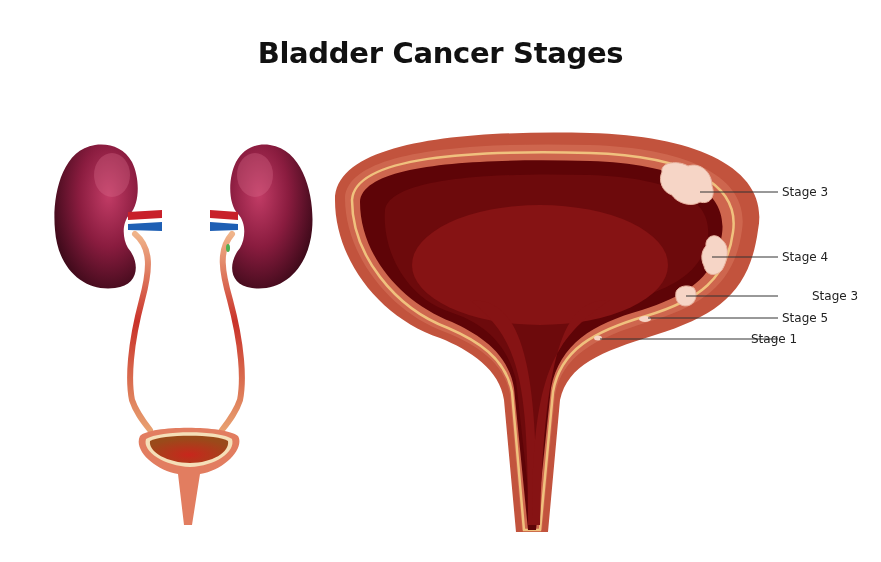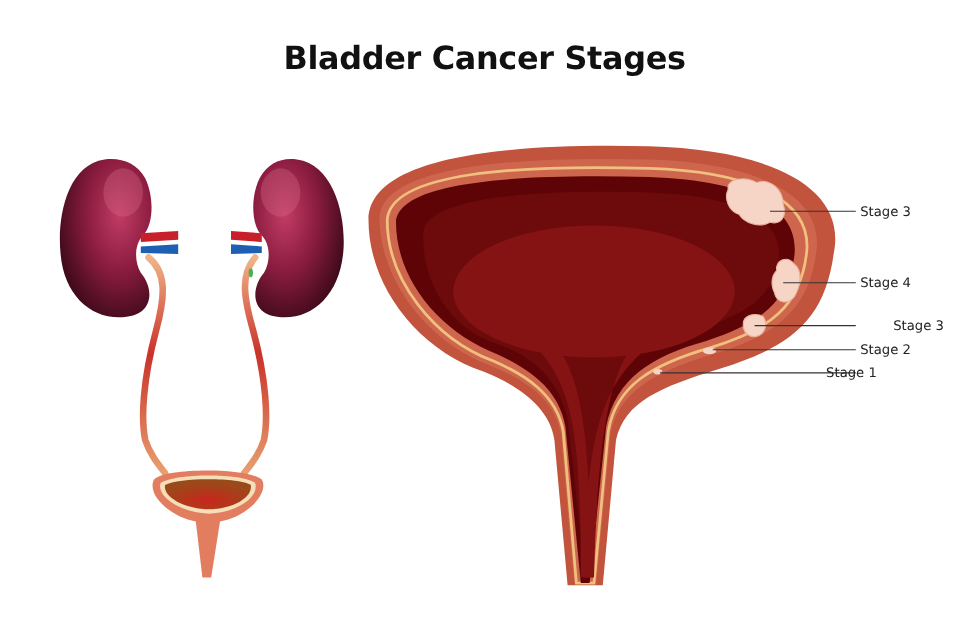"Stage 2" div.label { text: 2 -> 5 }
